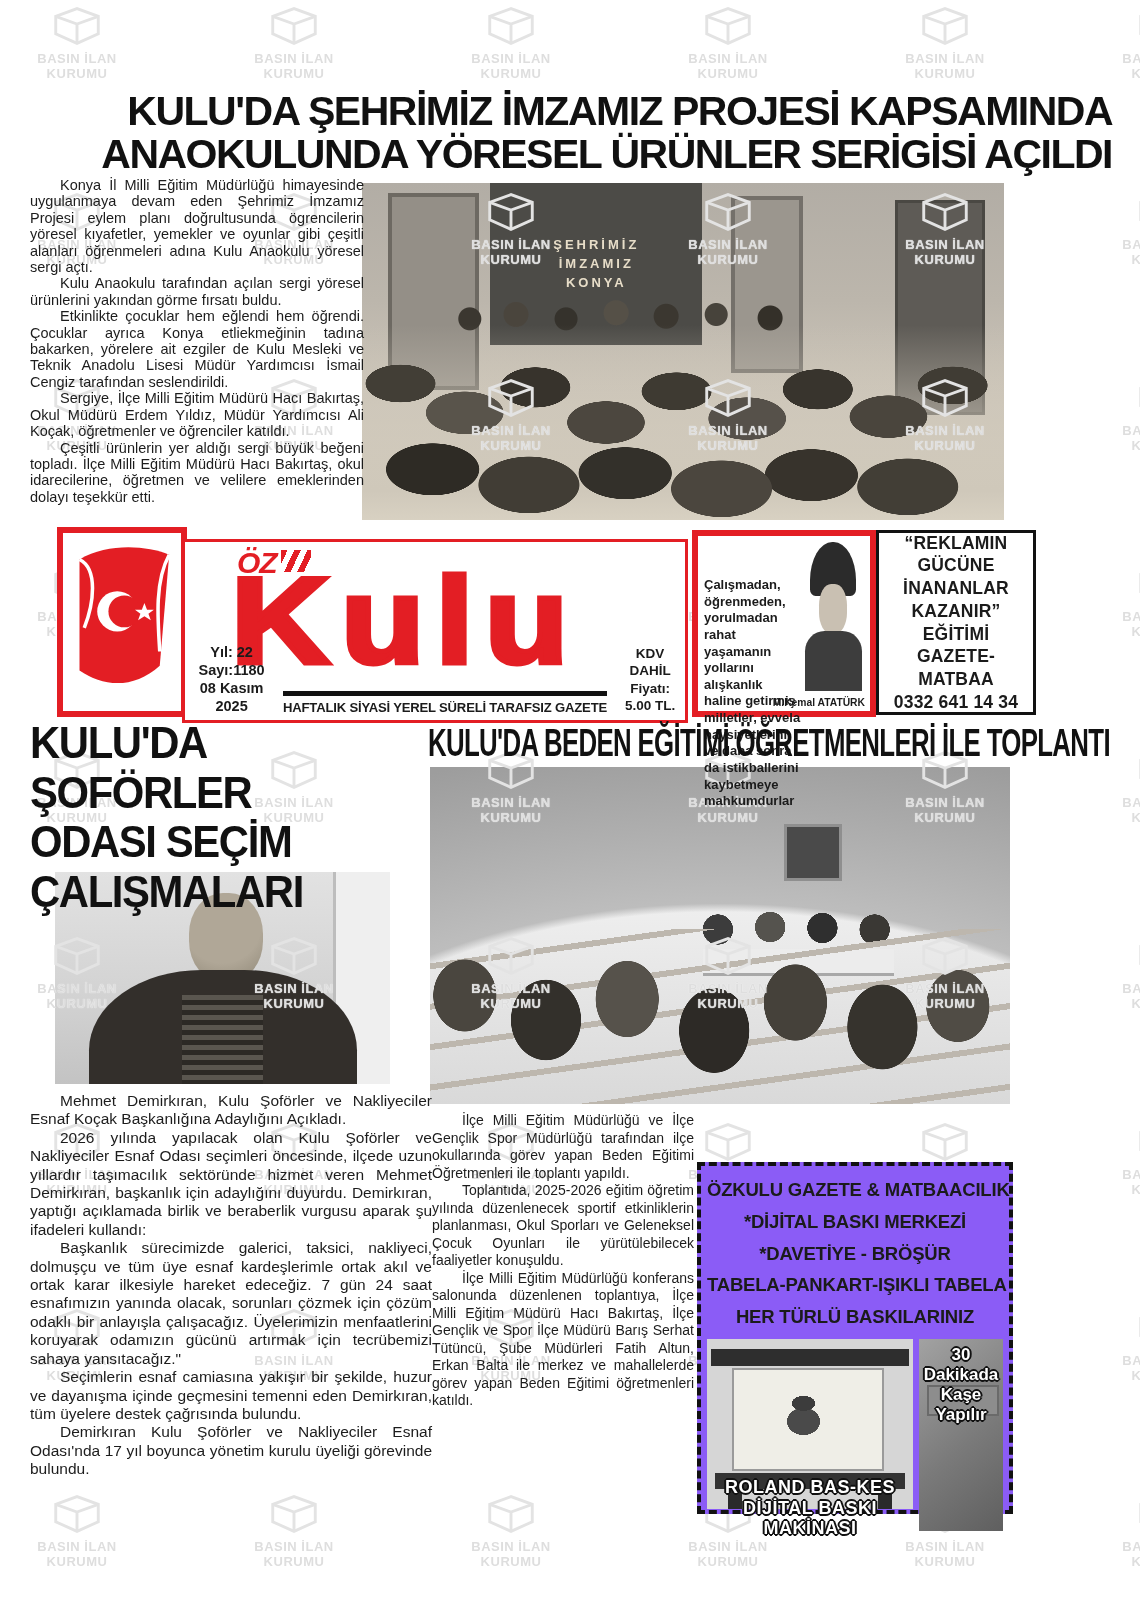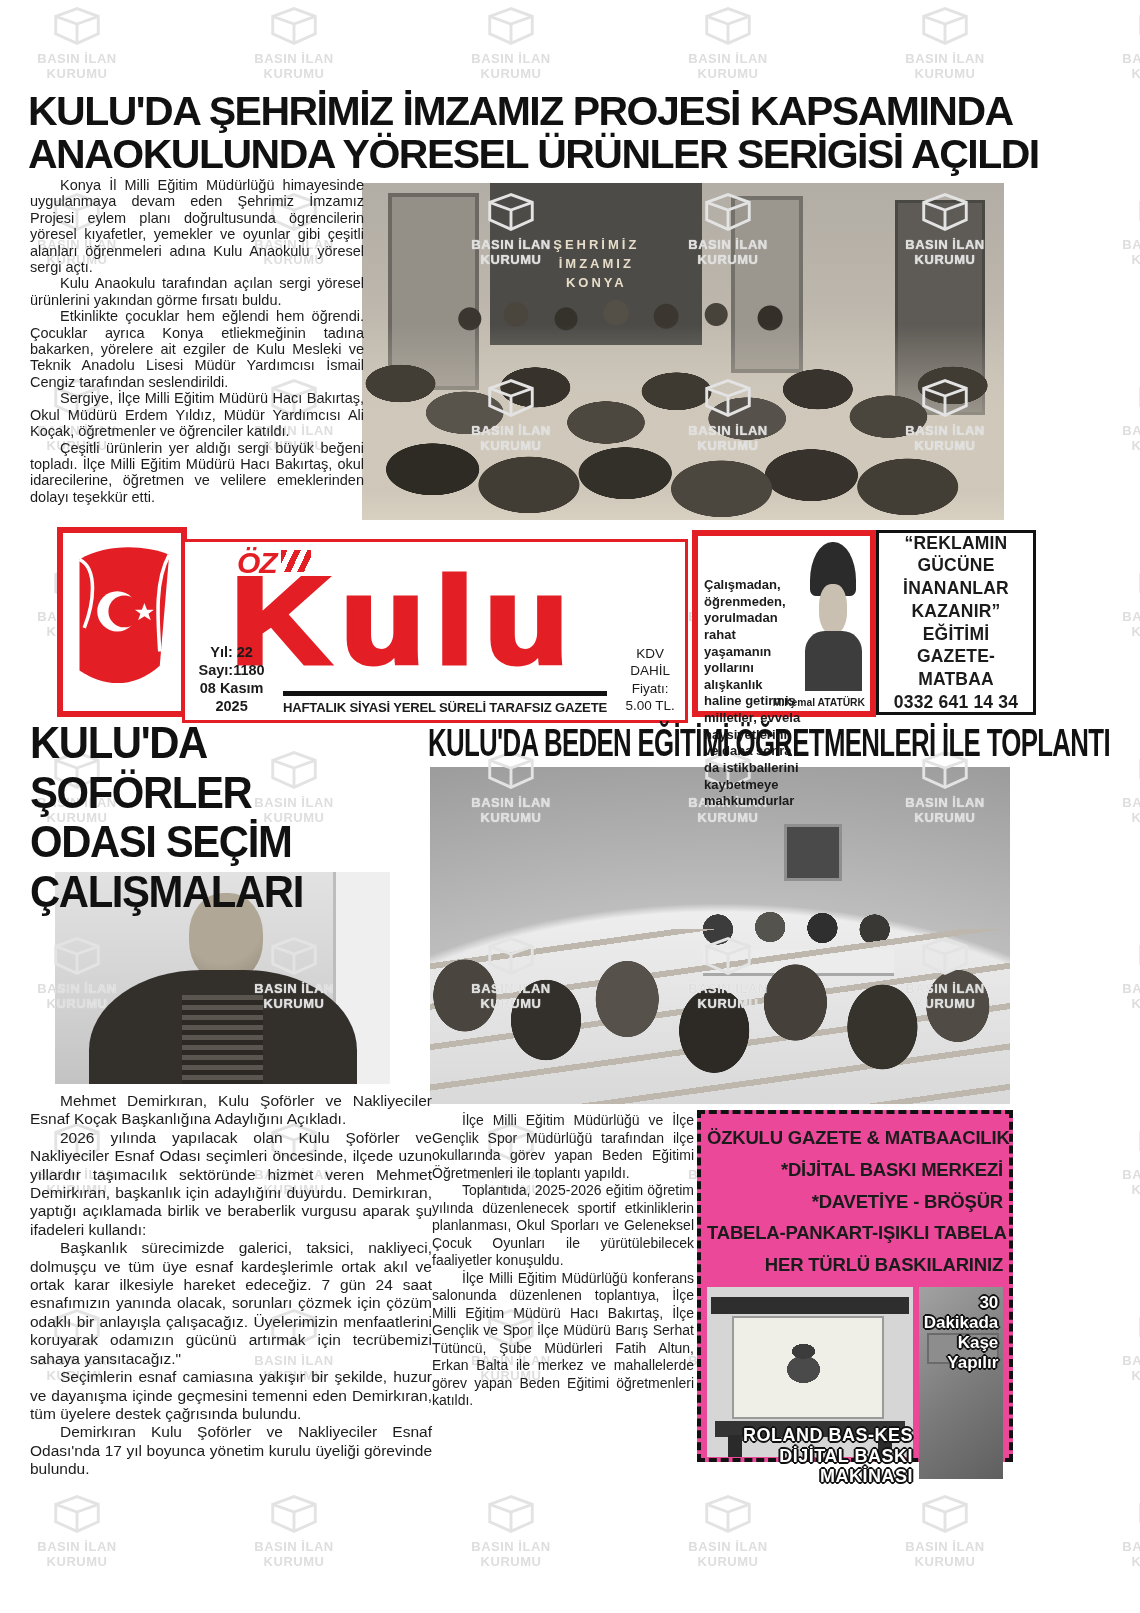"KULU'DA ŞEHRİMİZ İMZAMIZ PROJESİ" .headline1 { text-align: left -> right }
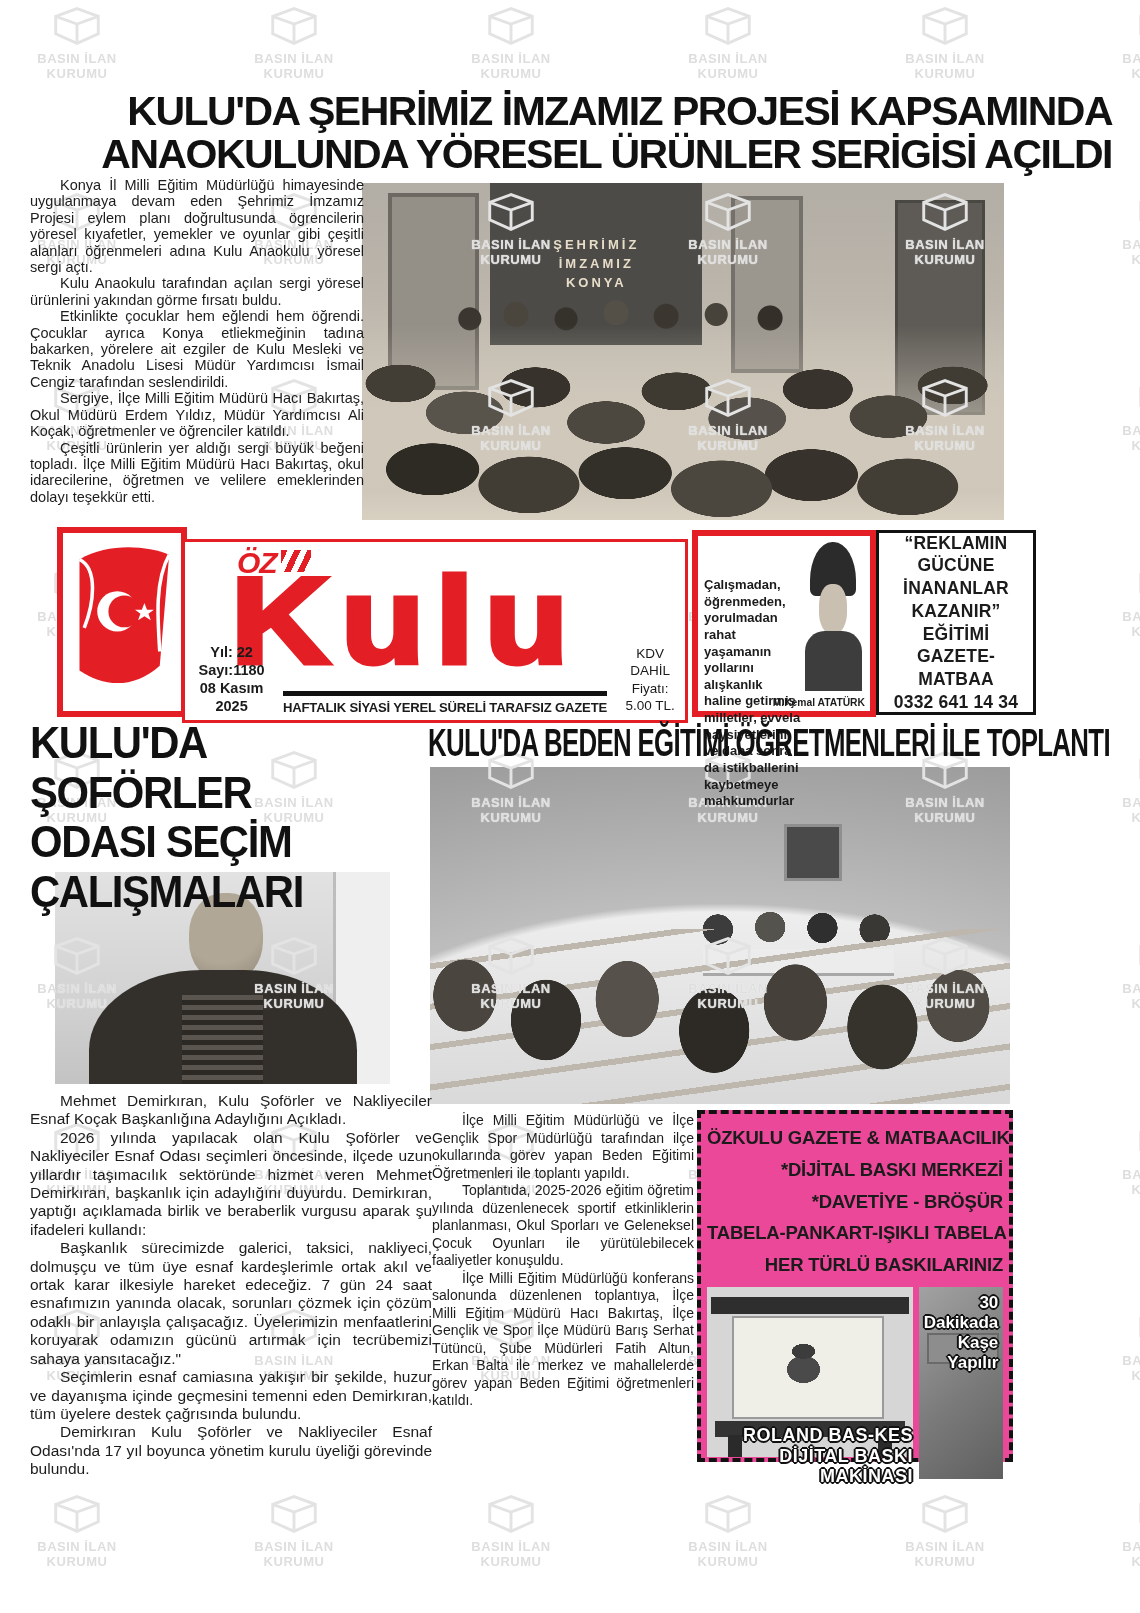"KDV DAHİL" .mast-price { font-weight: 400 -> 700 }
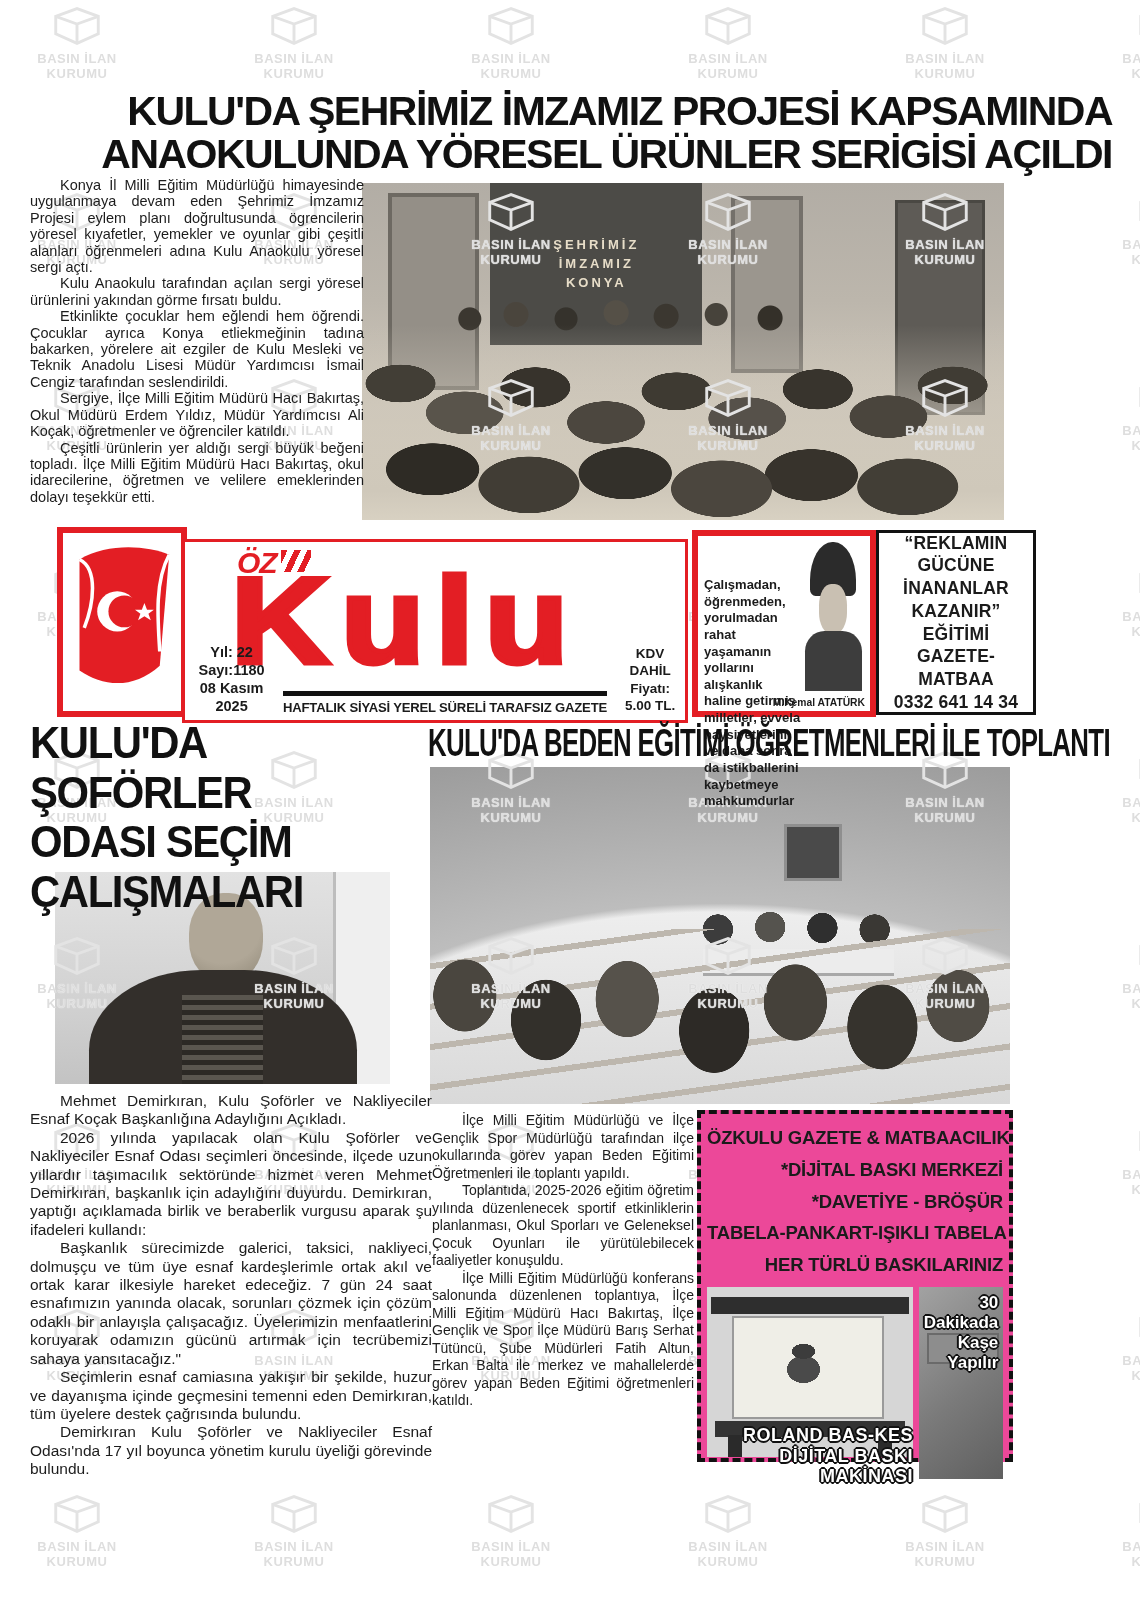"ÖZKULU GAZETE & MATBAACILIK" .adbox { background: #ec4899 -> #8b5cf6; text-align: right -> center; top: 1110px -> 1162px }
